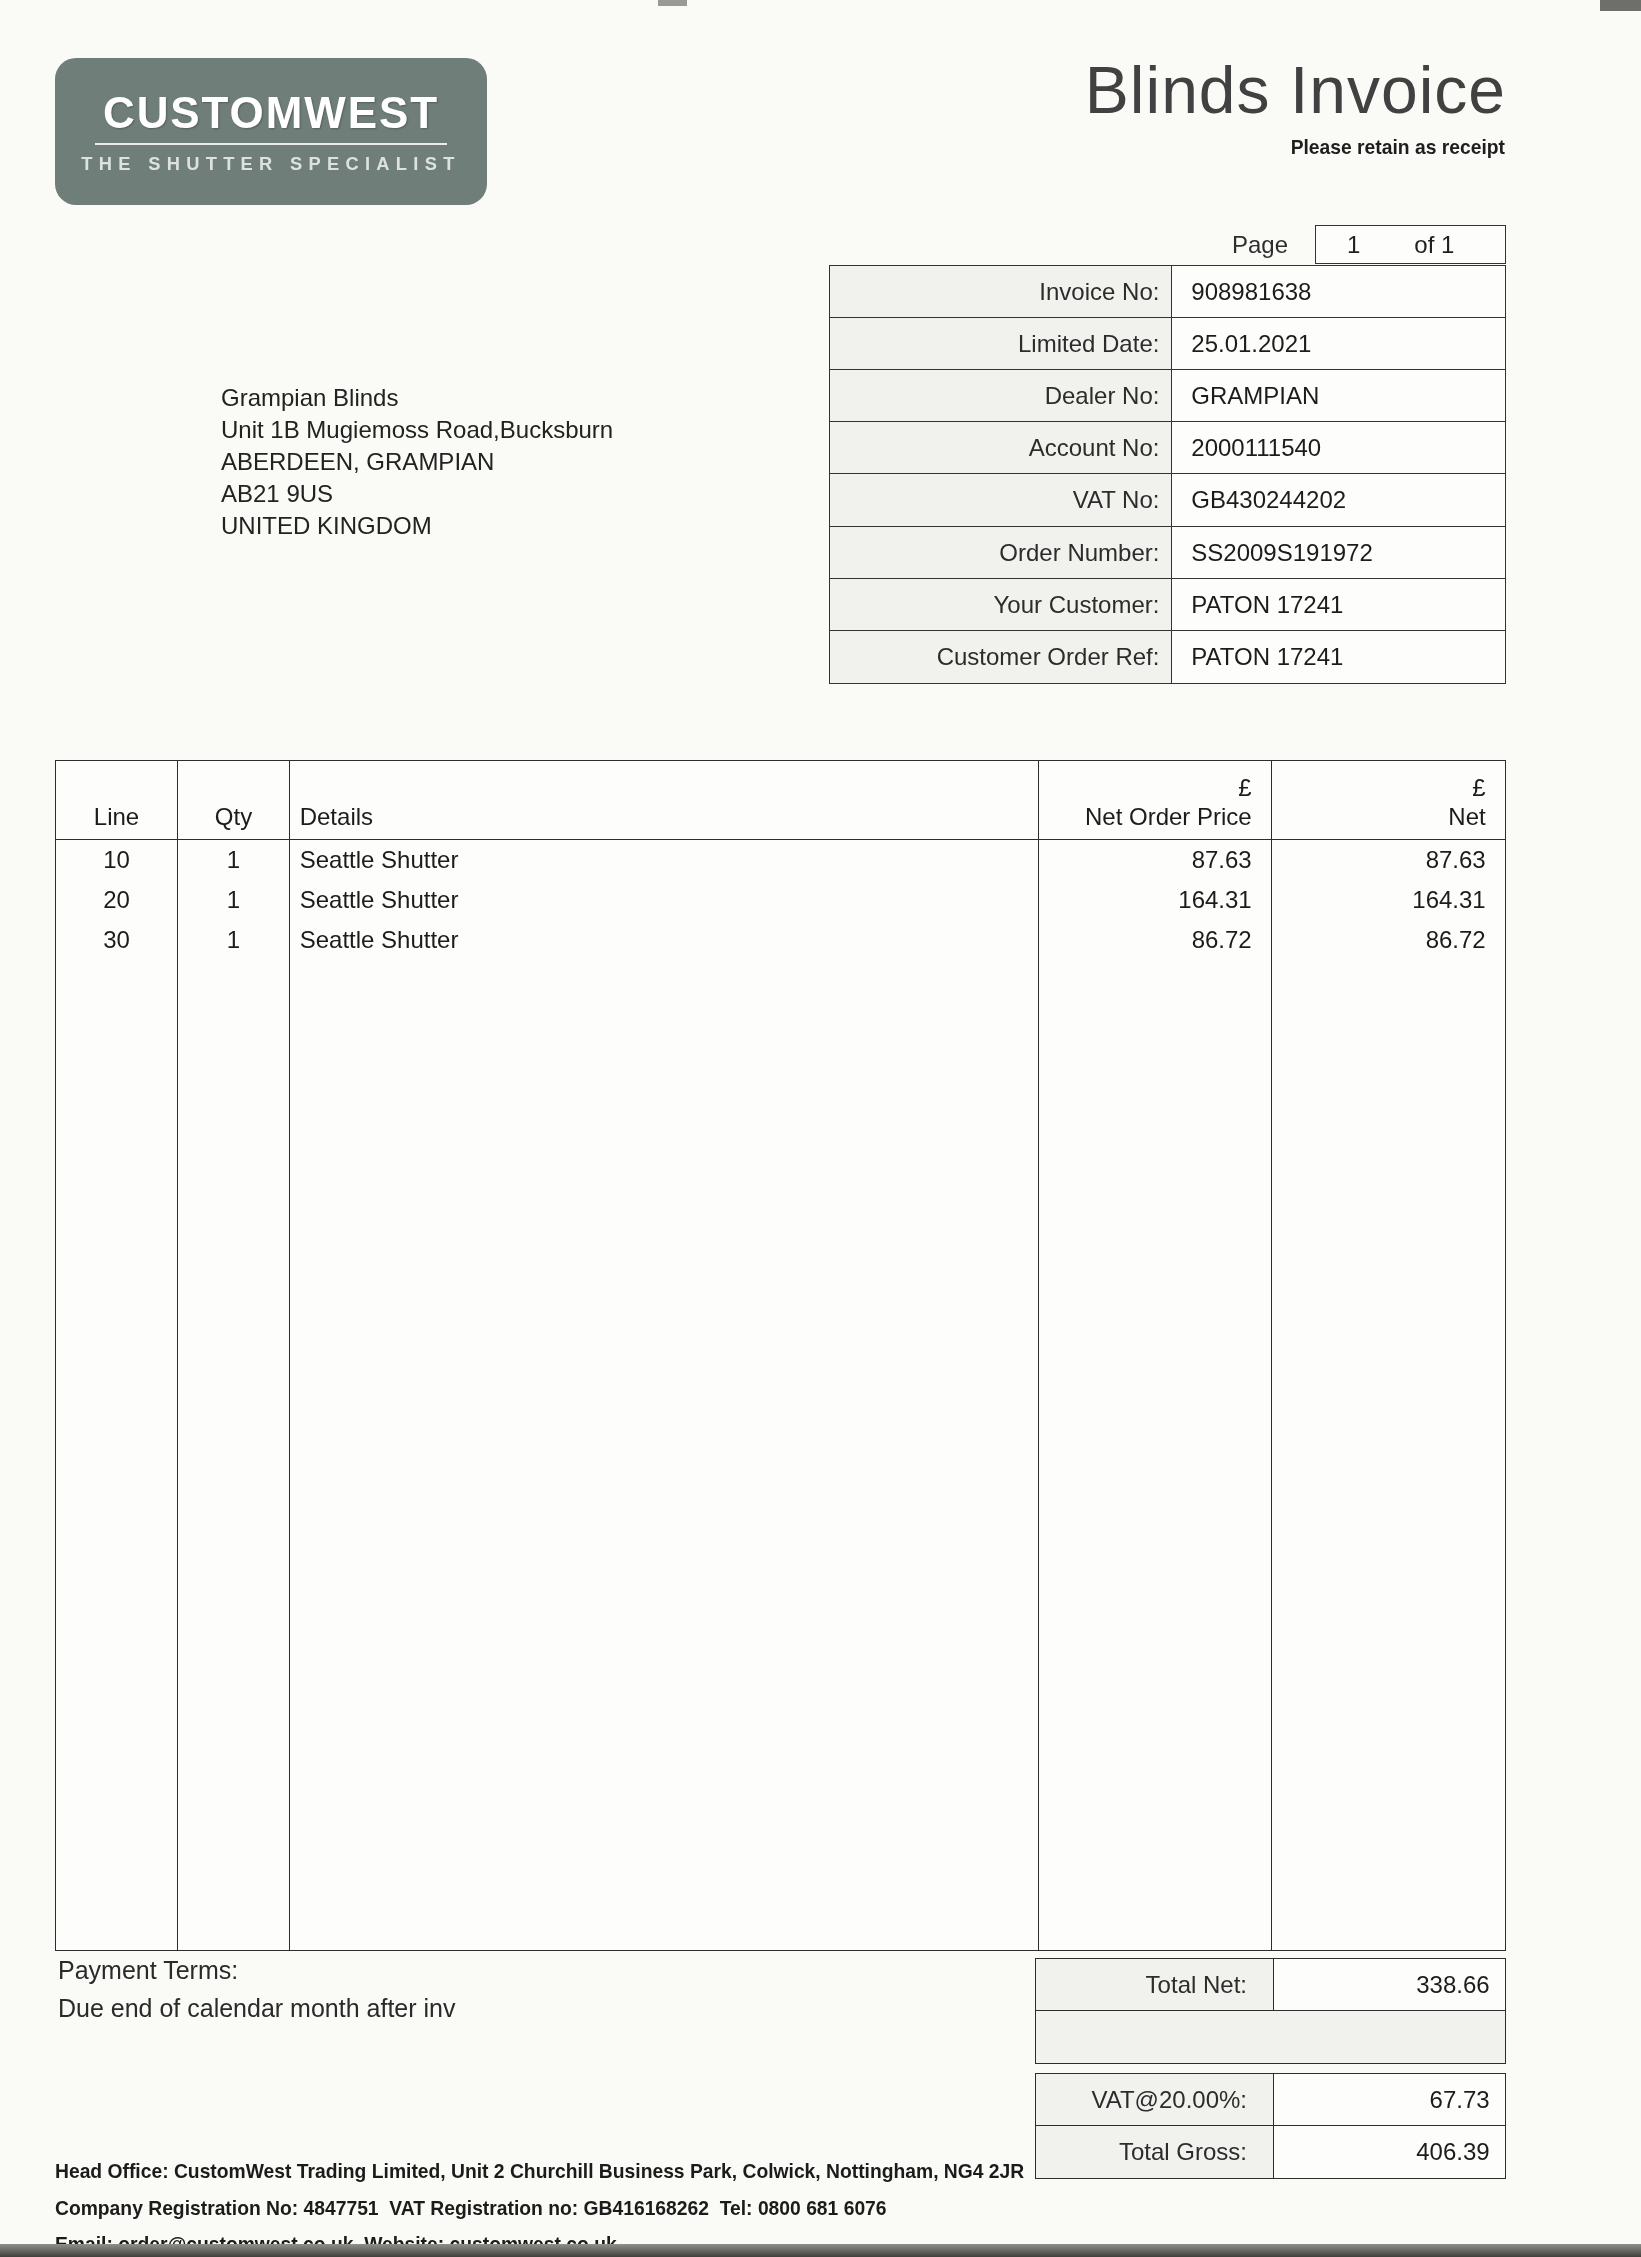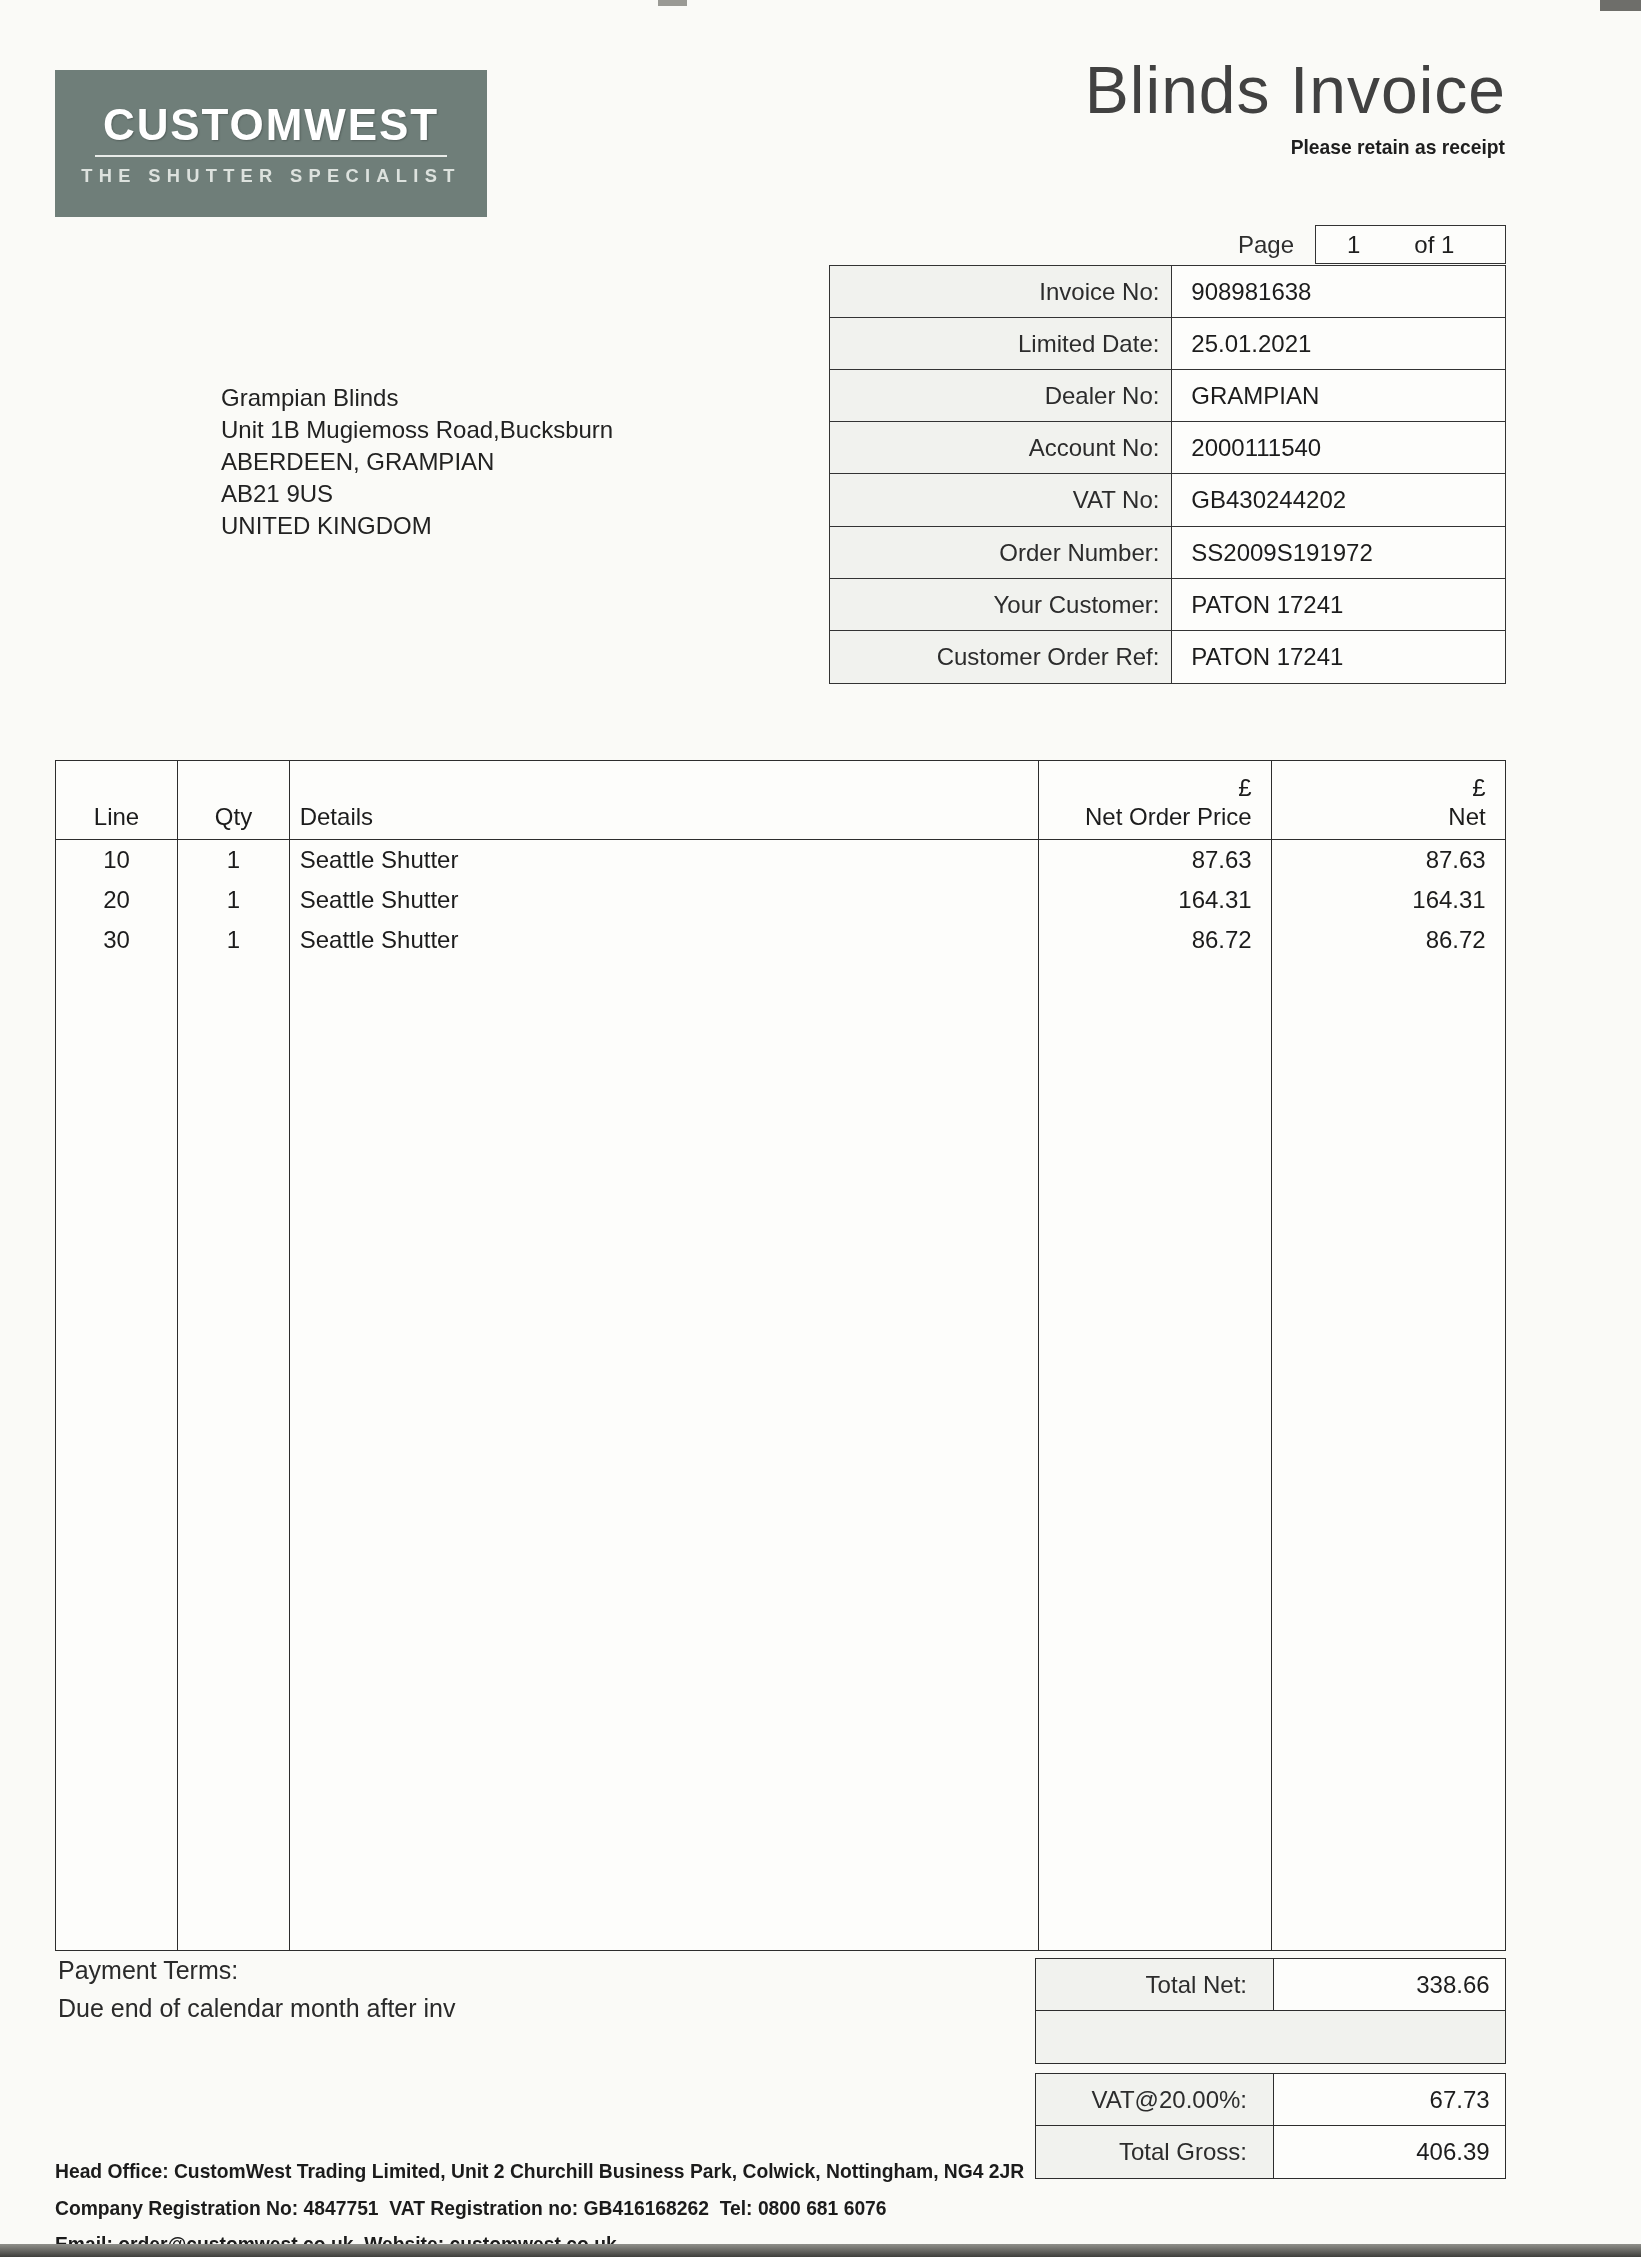"CUSTOMWEST" .logo { border-radius: none -> 21px; top: 70px -> 58px }
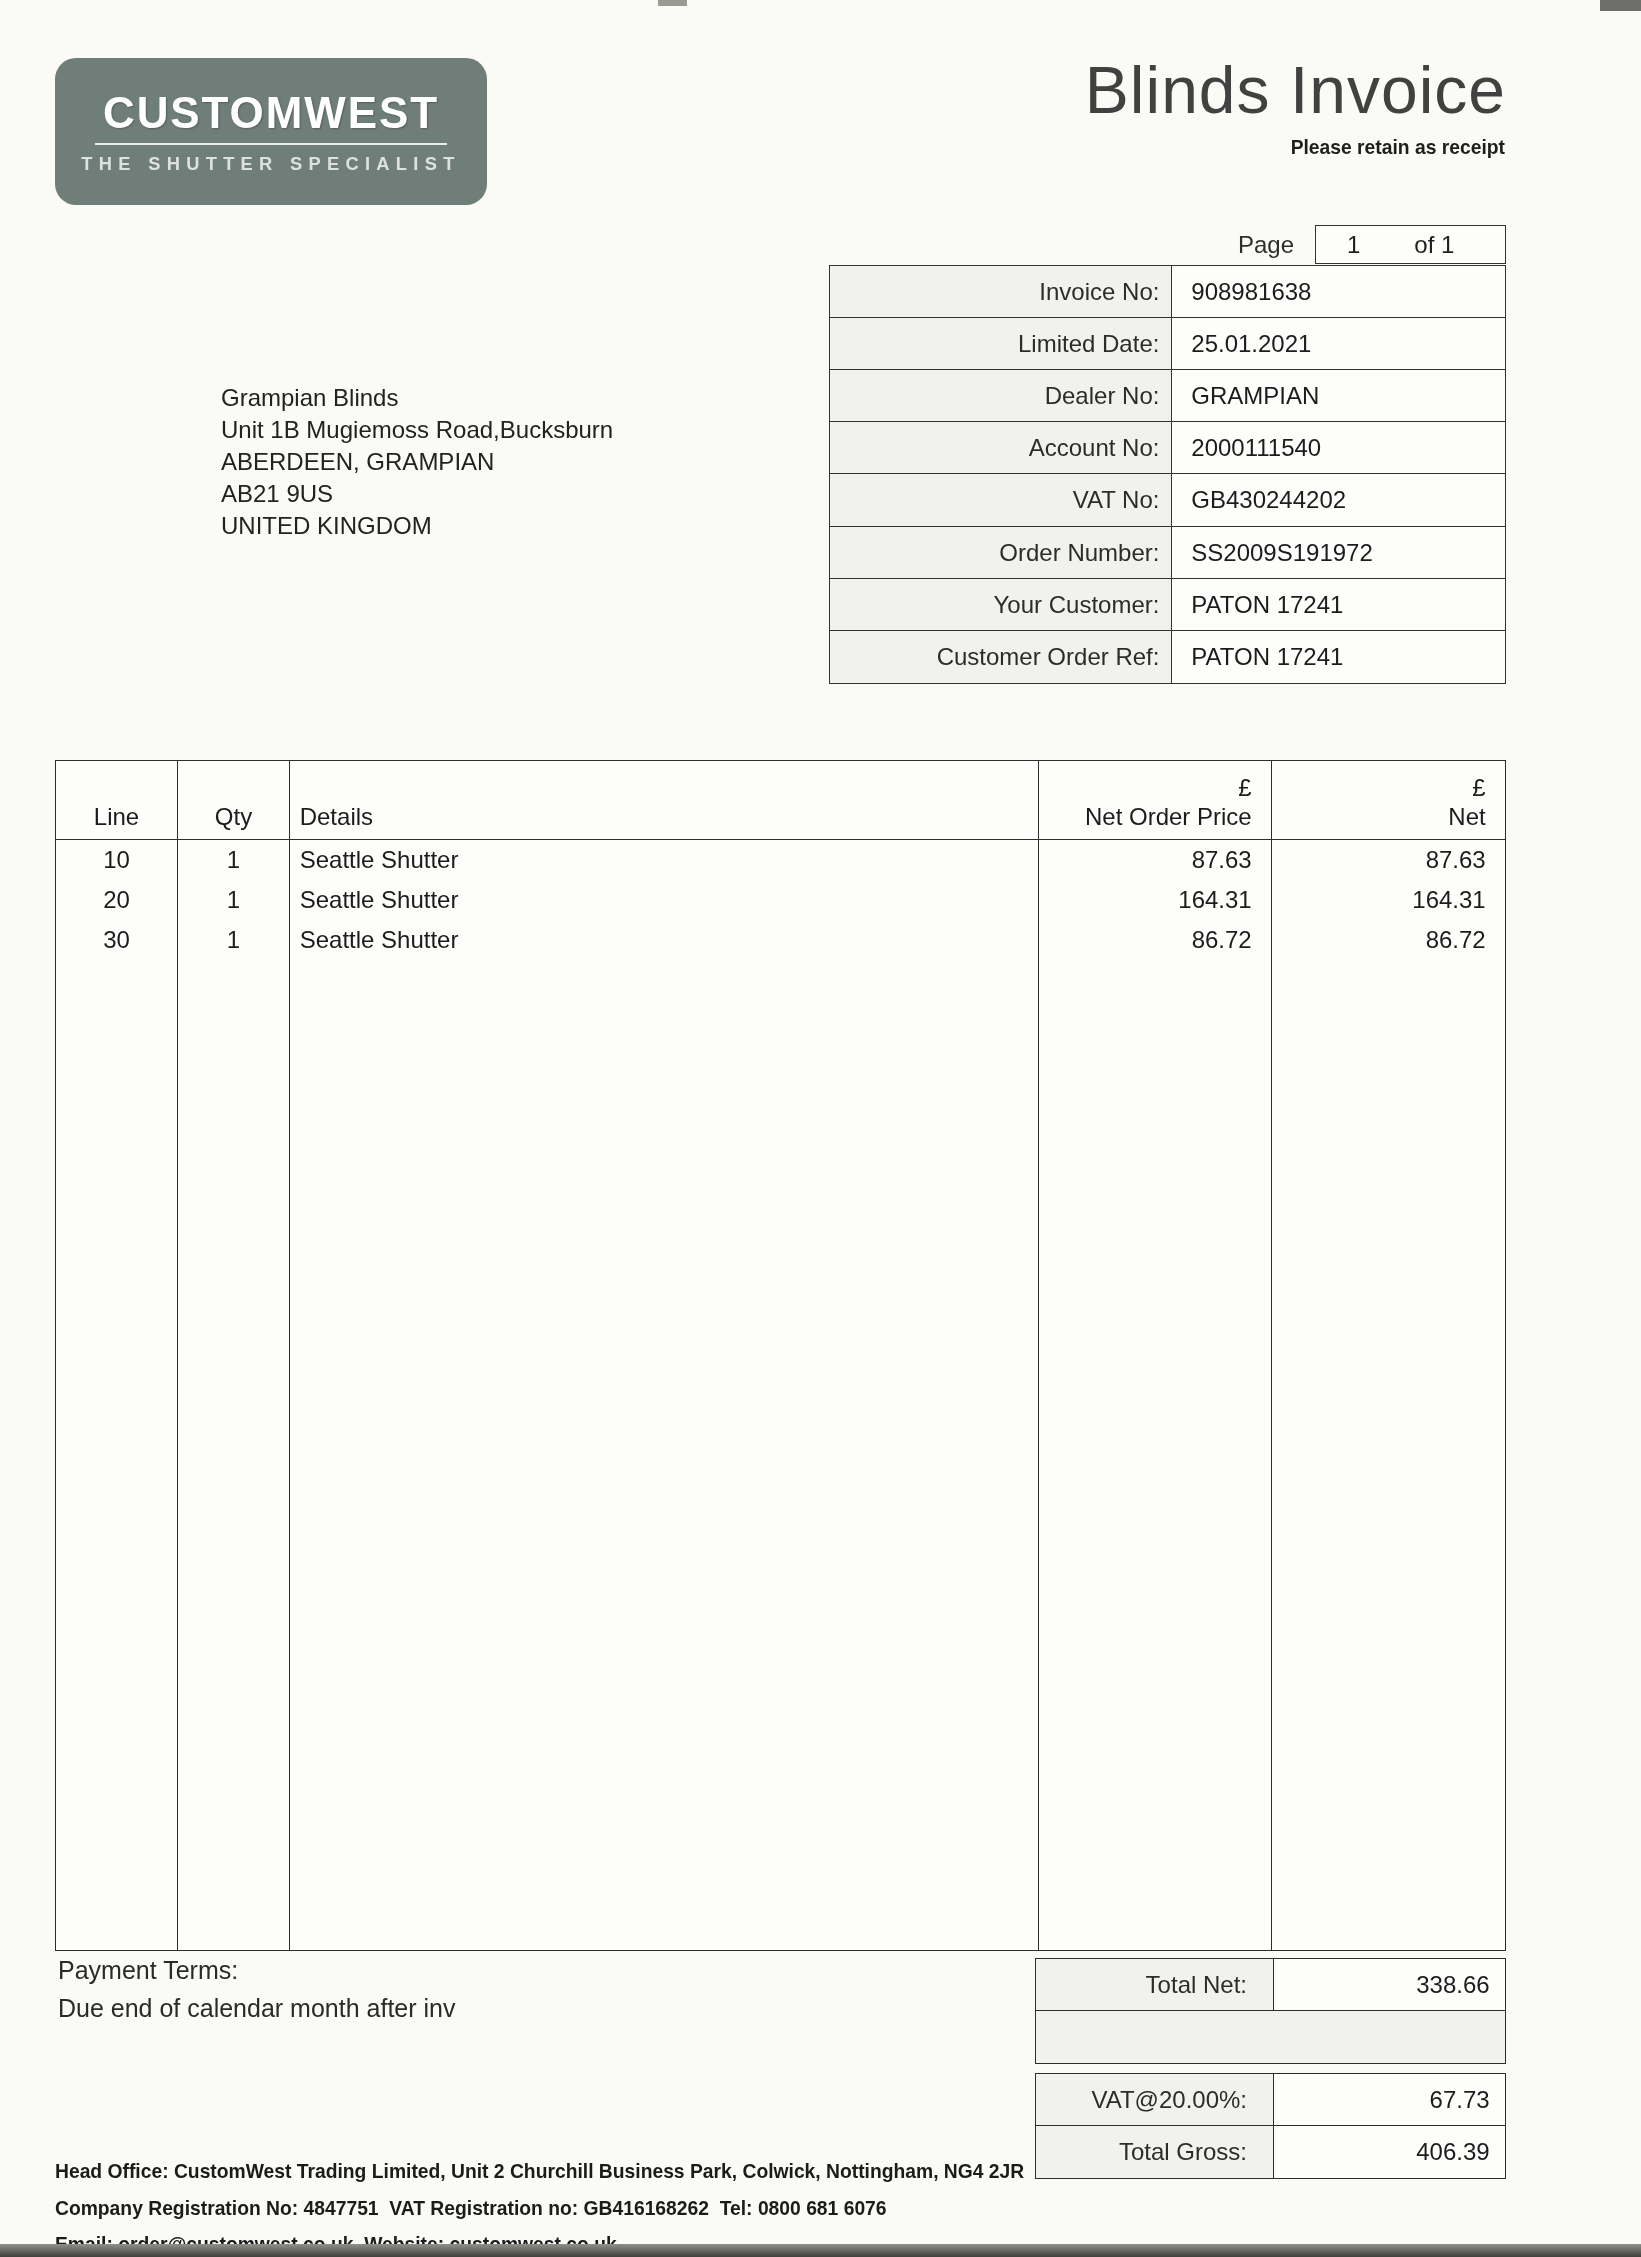"Page" .page-row { gap: none -> 6px }
